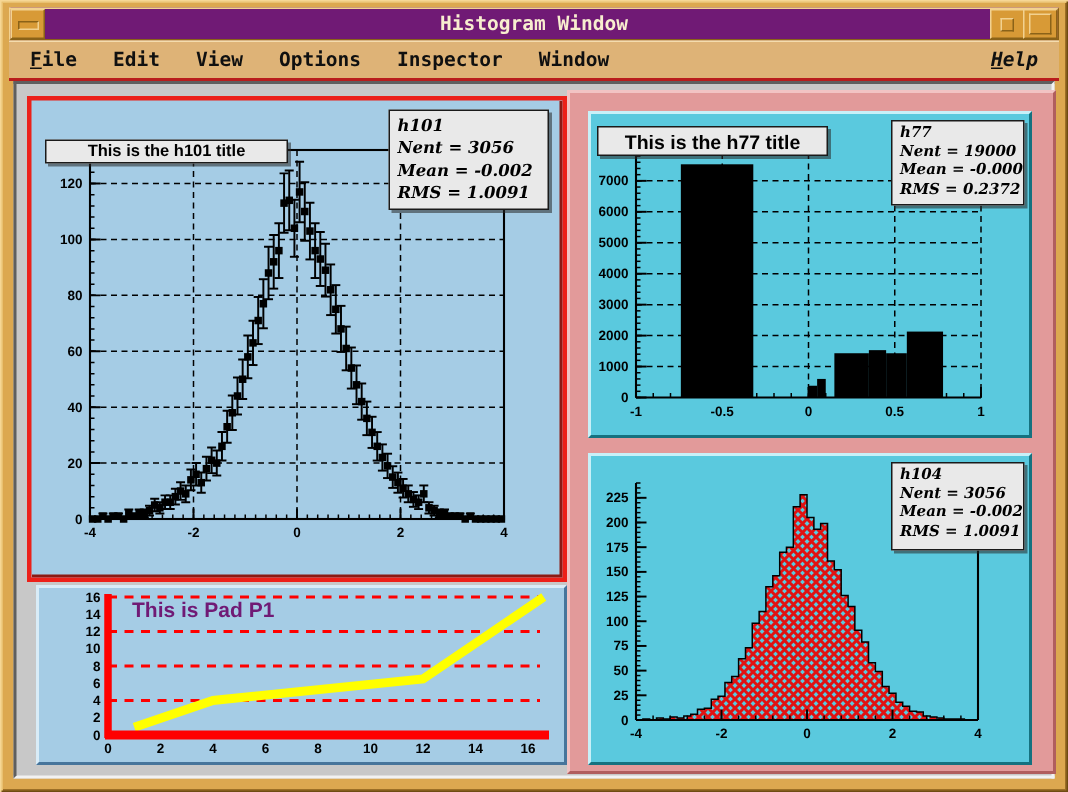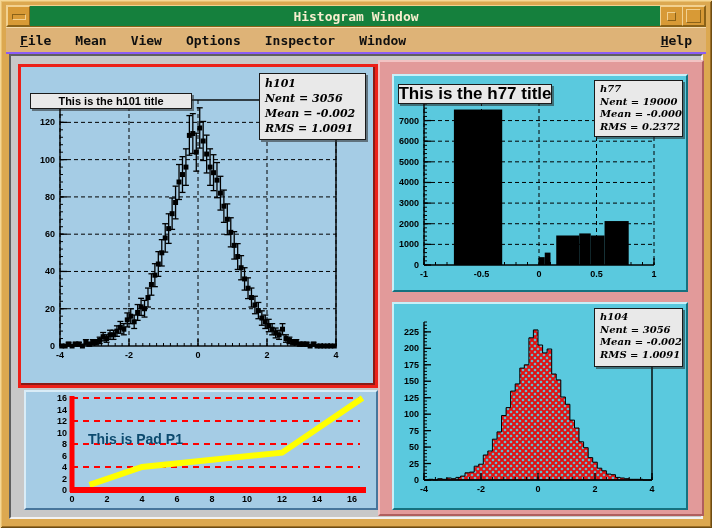"Histogram Window" .titlebar { background: #15803d -> #701a75 }
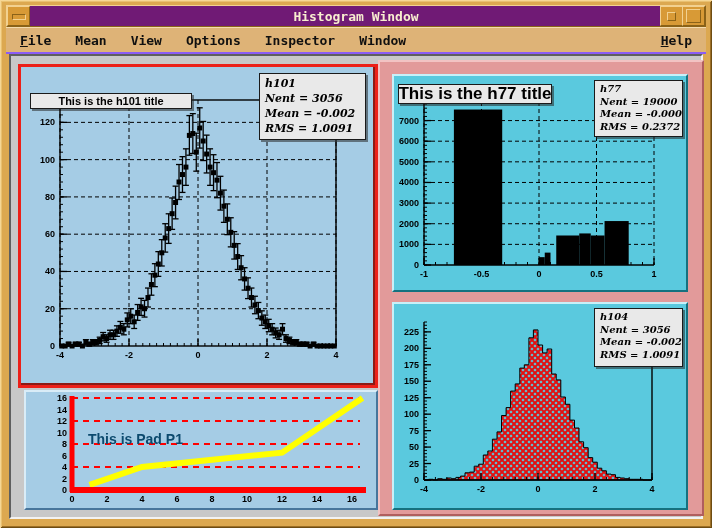"File" .menubar { border-bottom: 2px solid #8b5cf6 -> 2px solid #b91c1c }
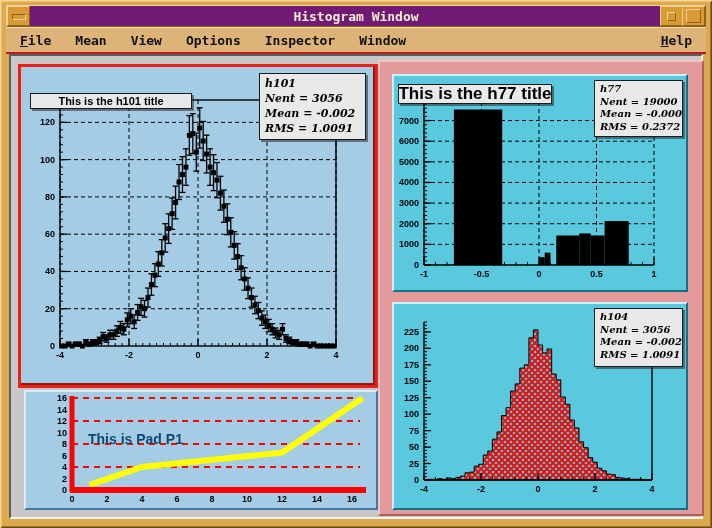"Mean" span.menu-item { text: Mean -> Edit }
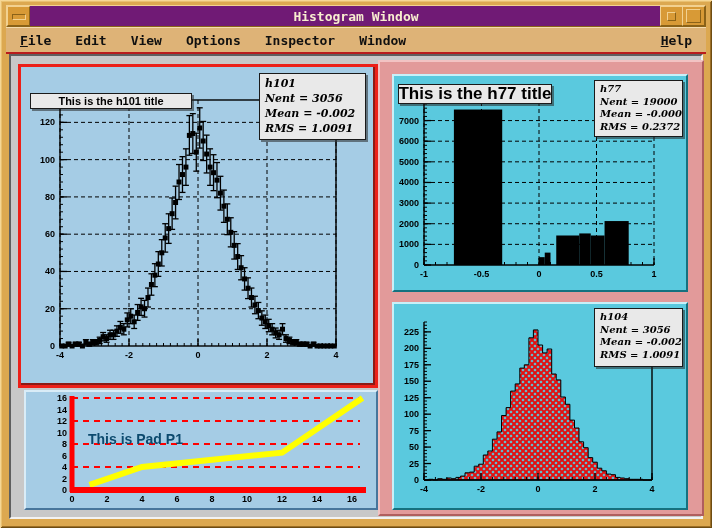"Help" .menu-item.right { font-style: none -> italic }
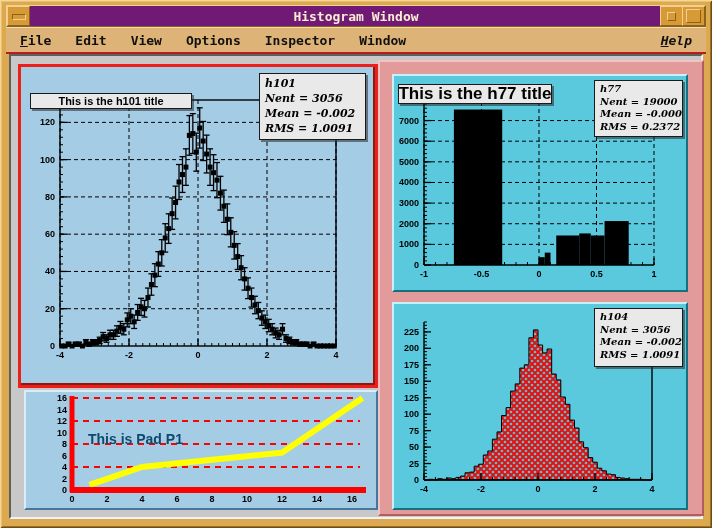"This is the h77 title" .htitle.big { font-size: 17px -> 13px }
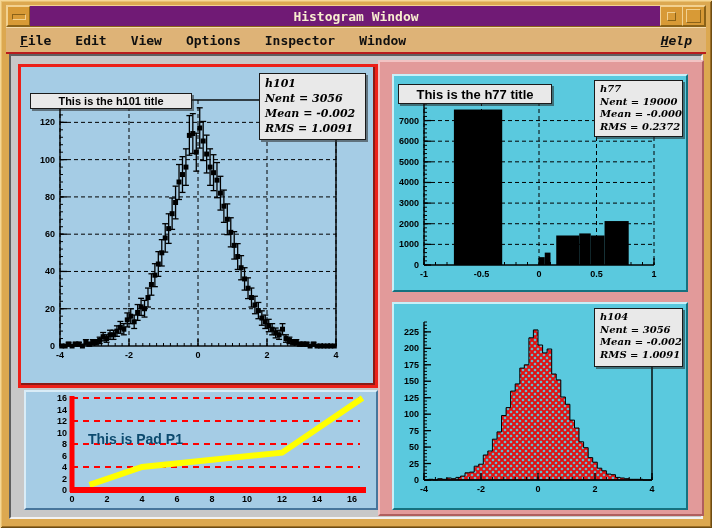"This is Pad P1" .p1title { color: #0c4a6e -> #701a75; margin-top: 33px -> none }
